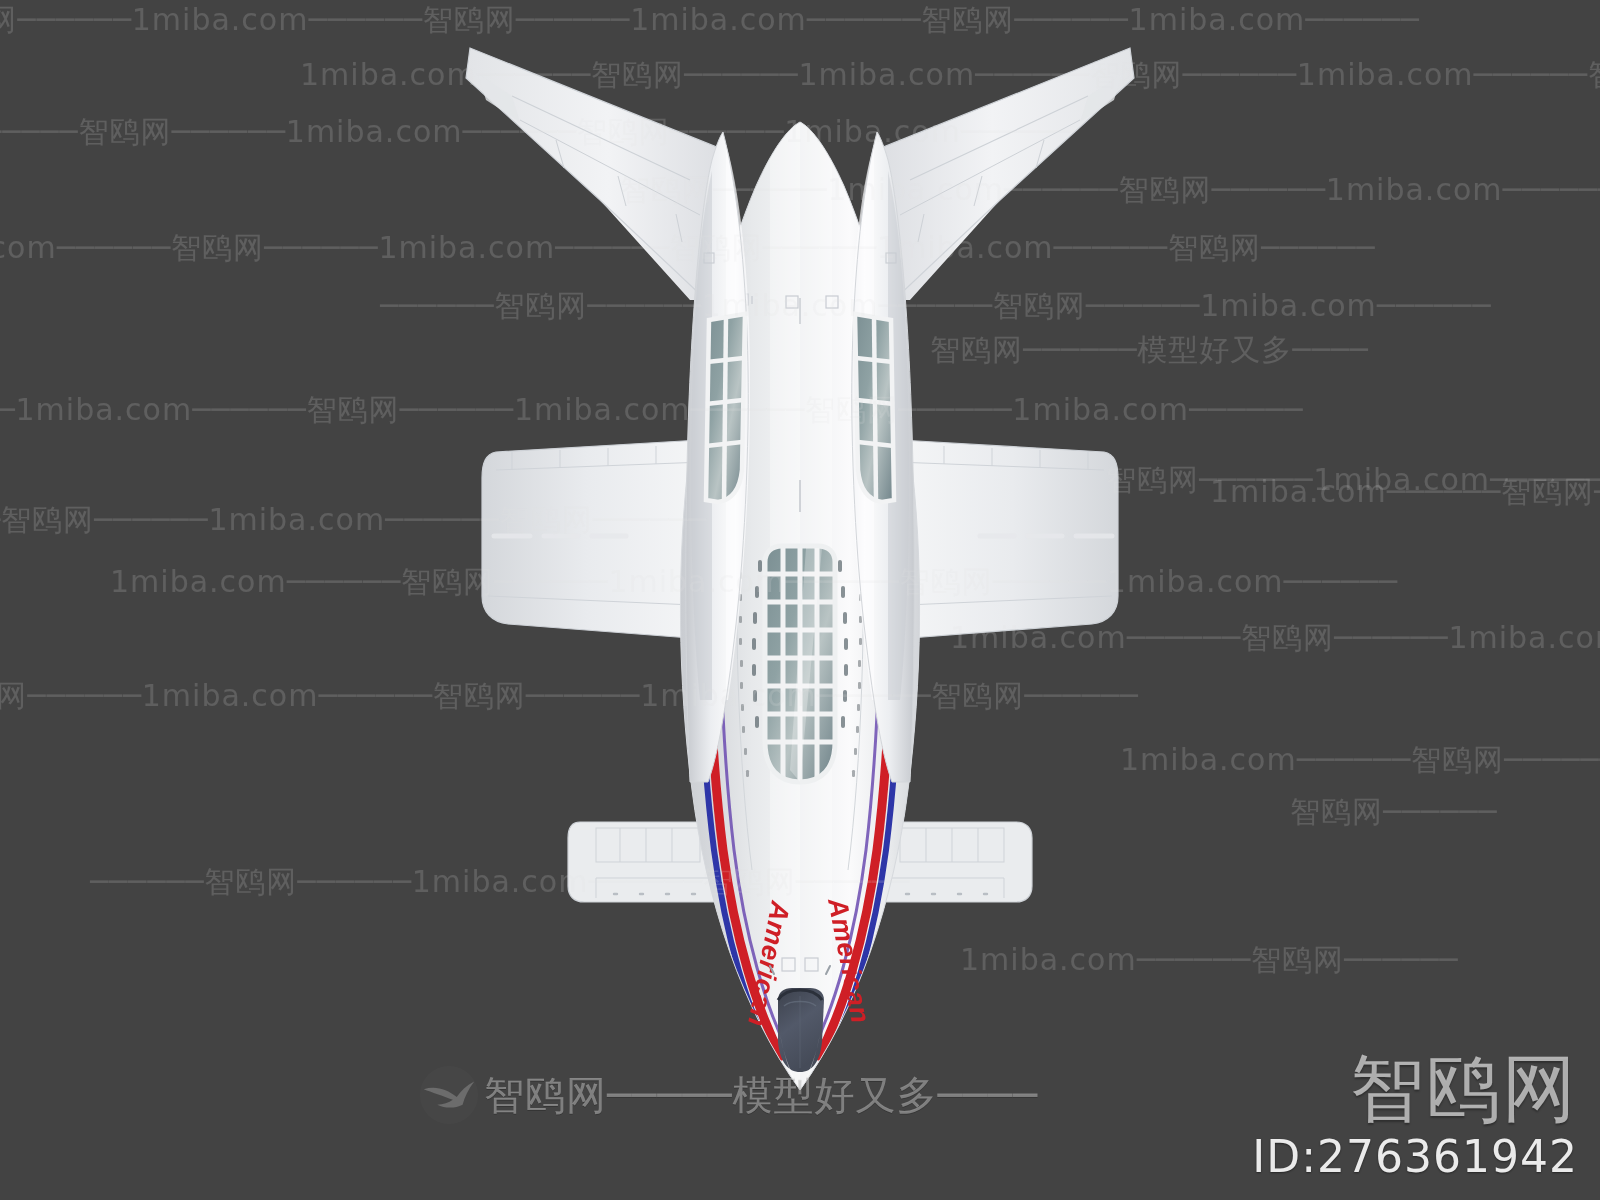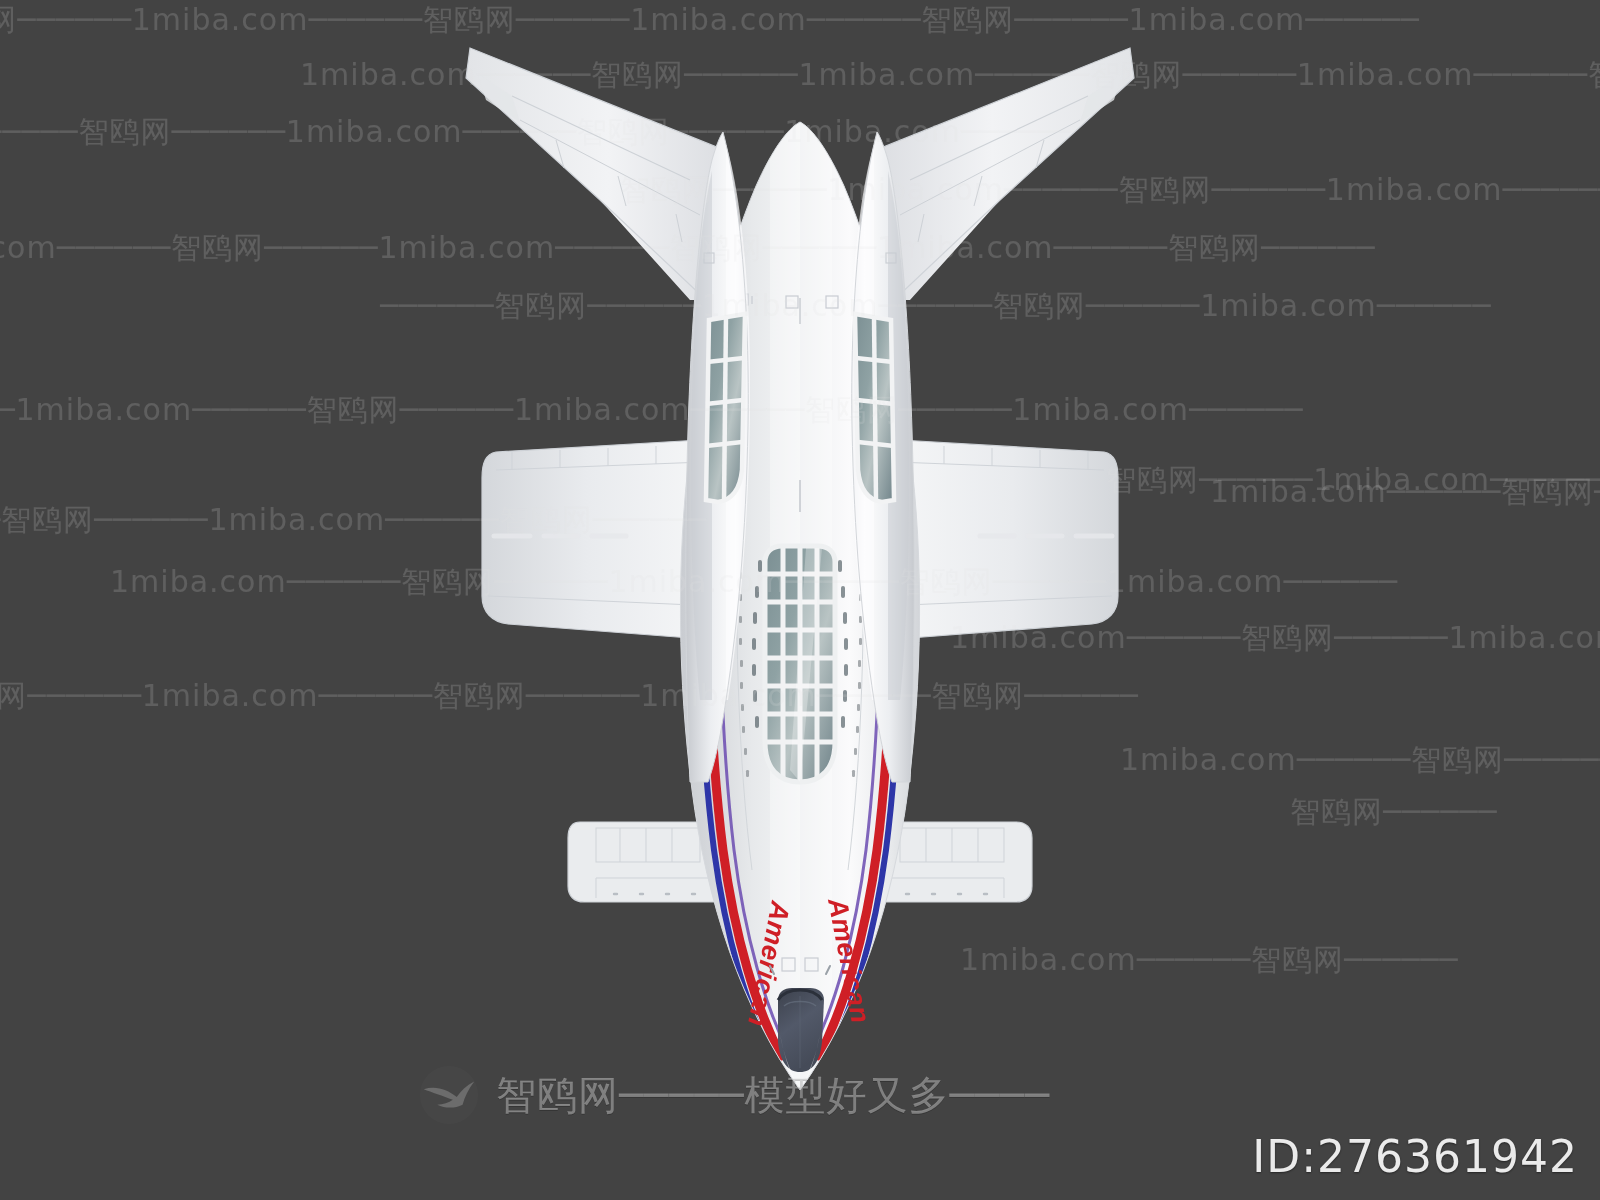"智鸥网──────模型好又多────" div.wm-row { html: none -> <div>智鸥网──────模型好又多────</div> }
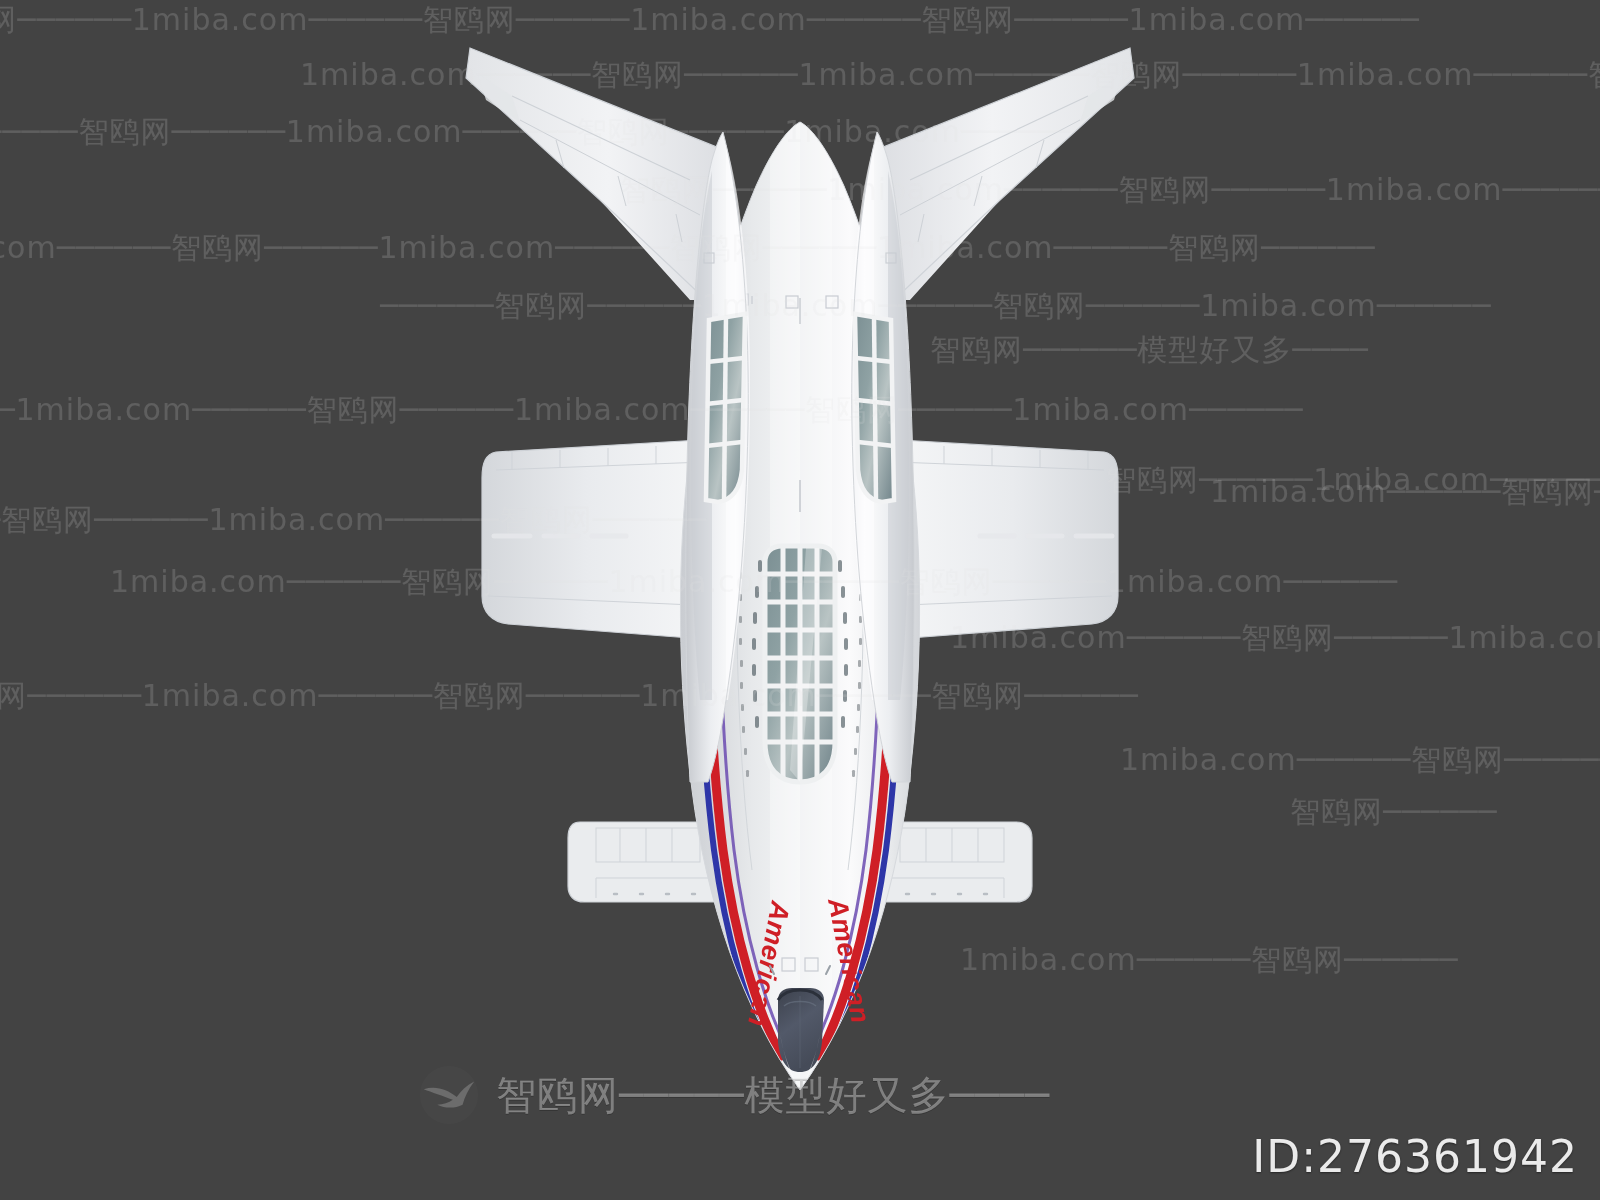"──────智鸥网──────1miba.com──────智鸥网──────" div.wm-row { html: none -> <div>──────智鸥网──────1miba.com──────智鸥网──────</div> }
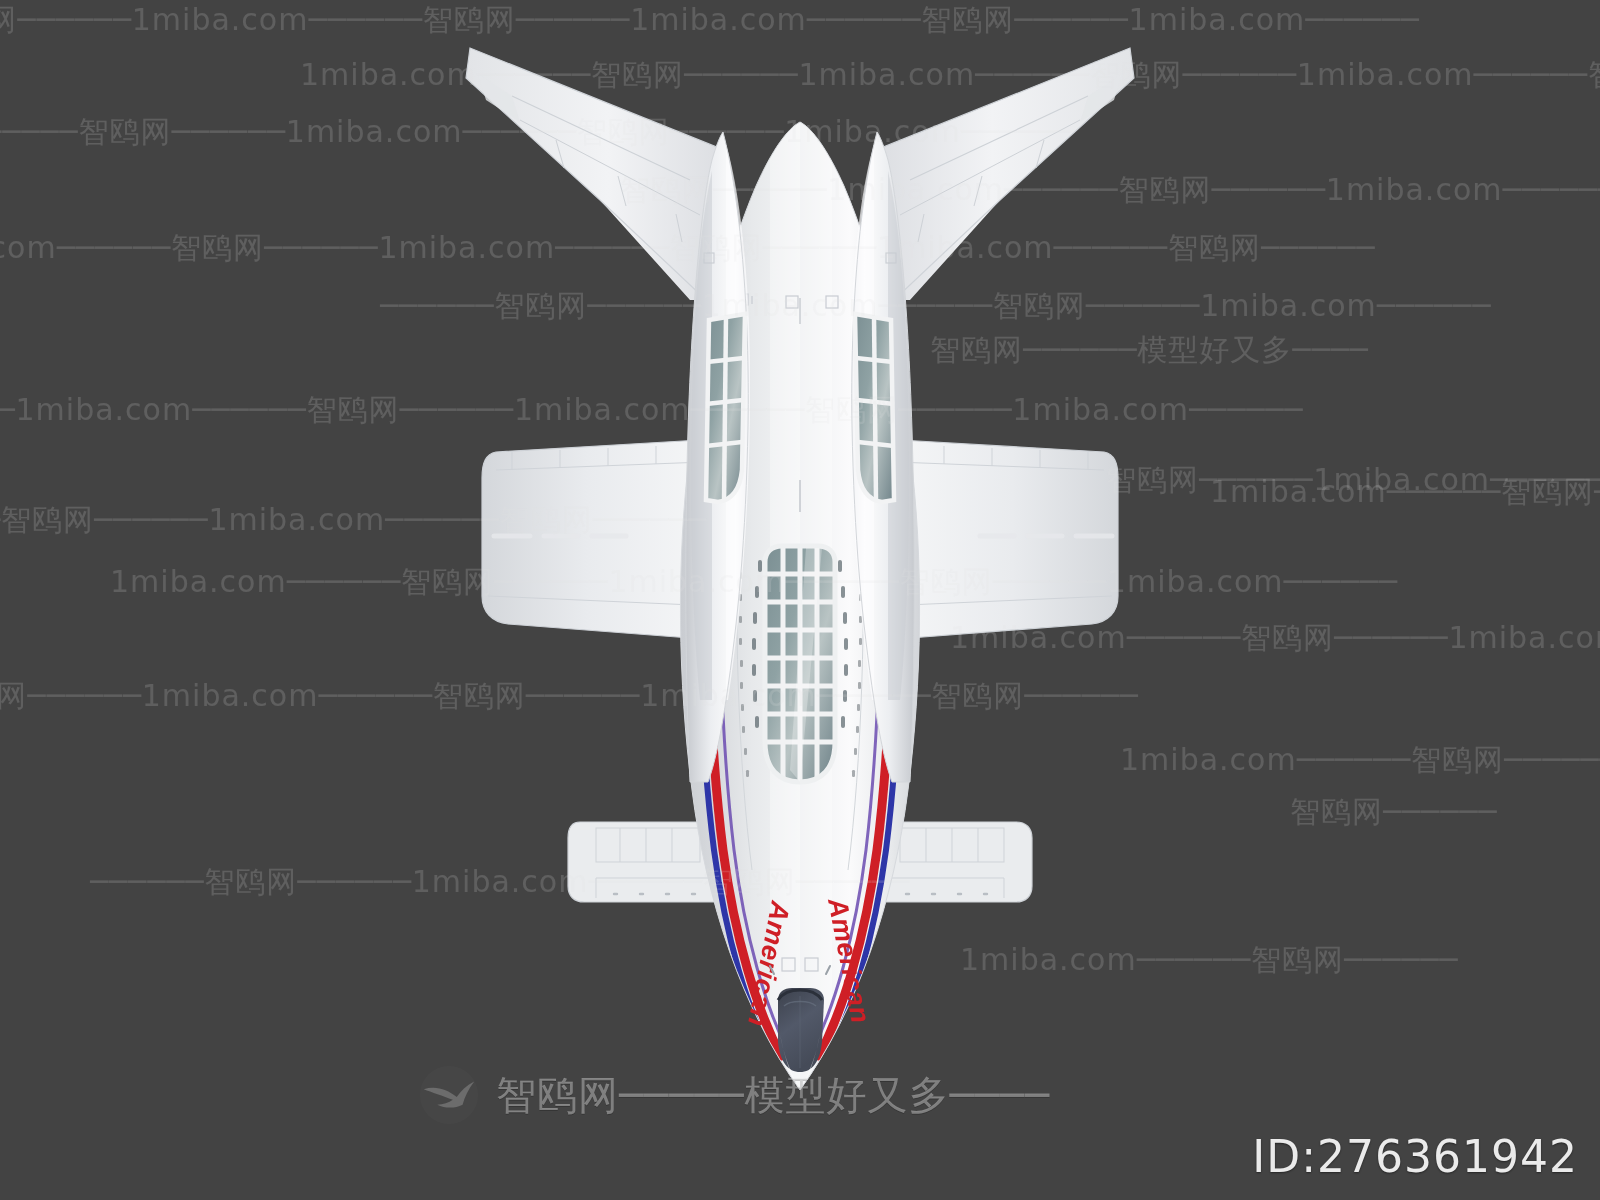"智鸥网─────模型好又多────" #logobar { gap: 12px -> none }
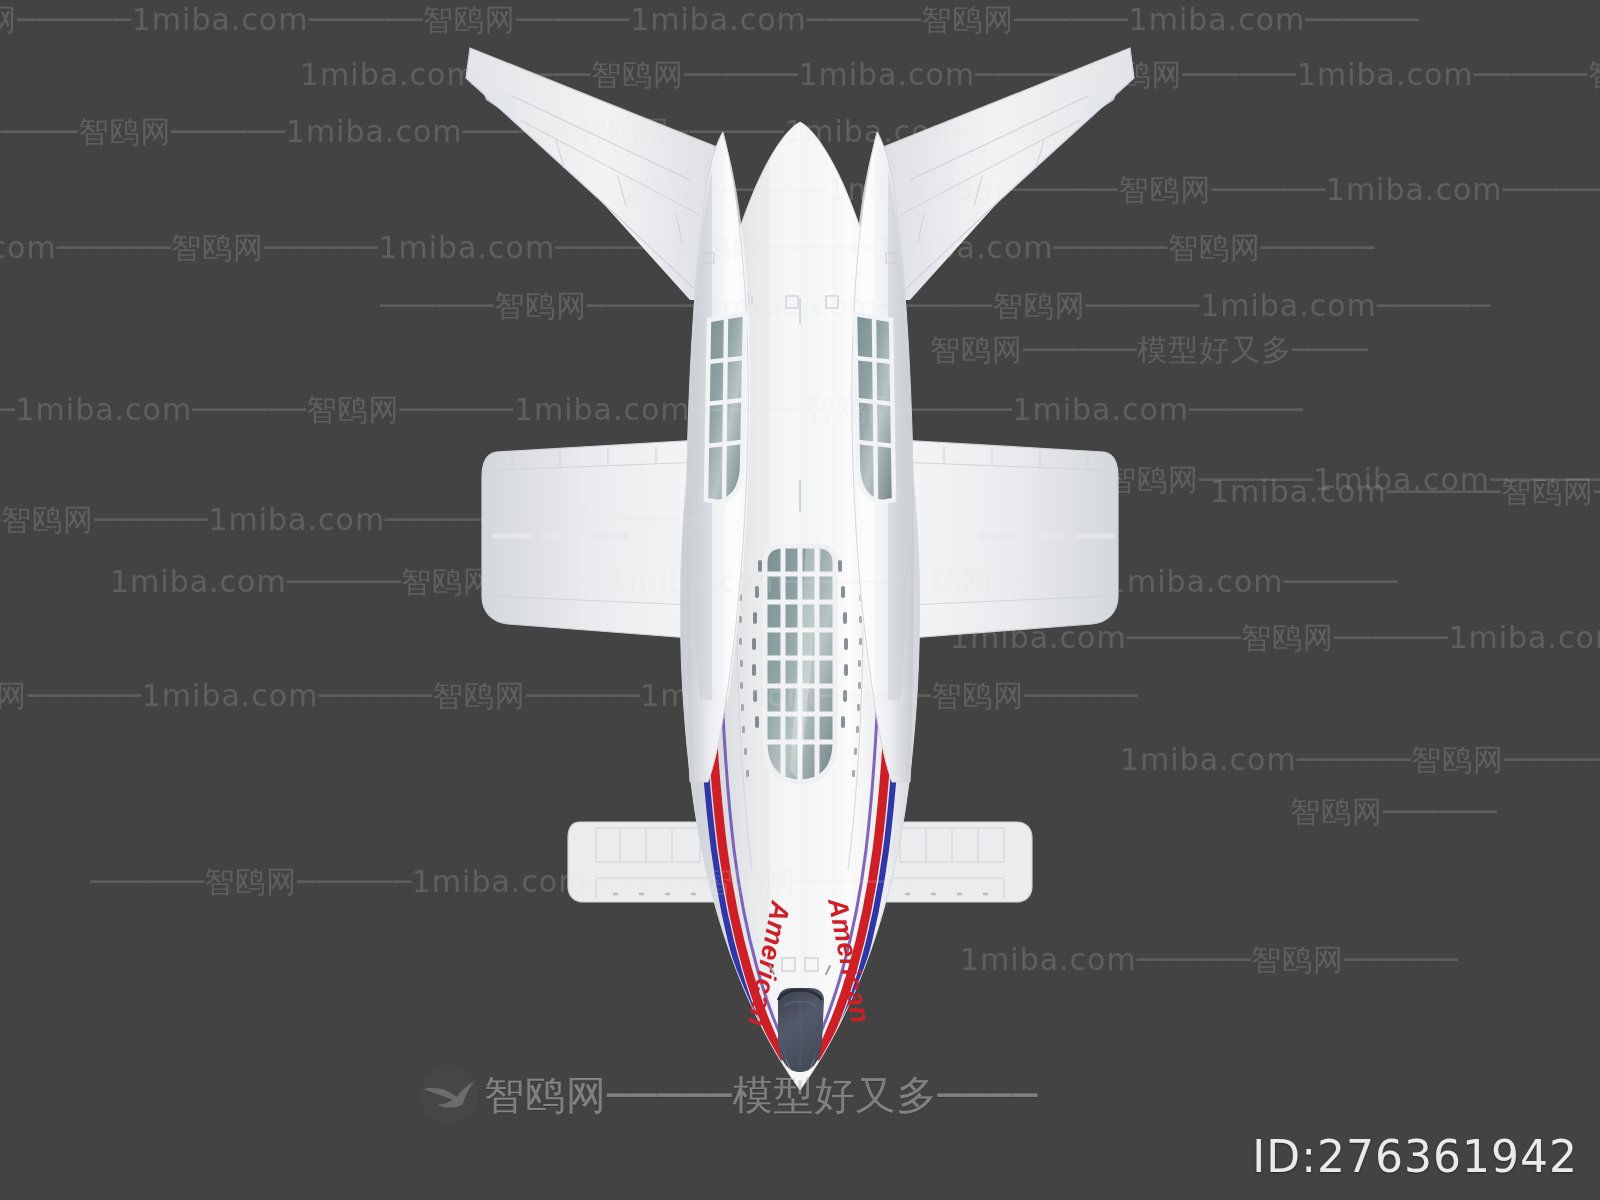"智鸥网" span.big { html: none -> <span>智鸥网</span> }
